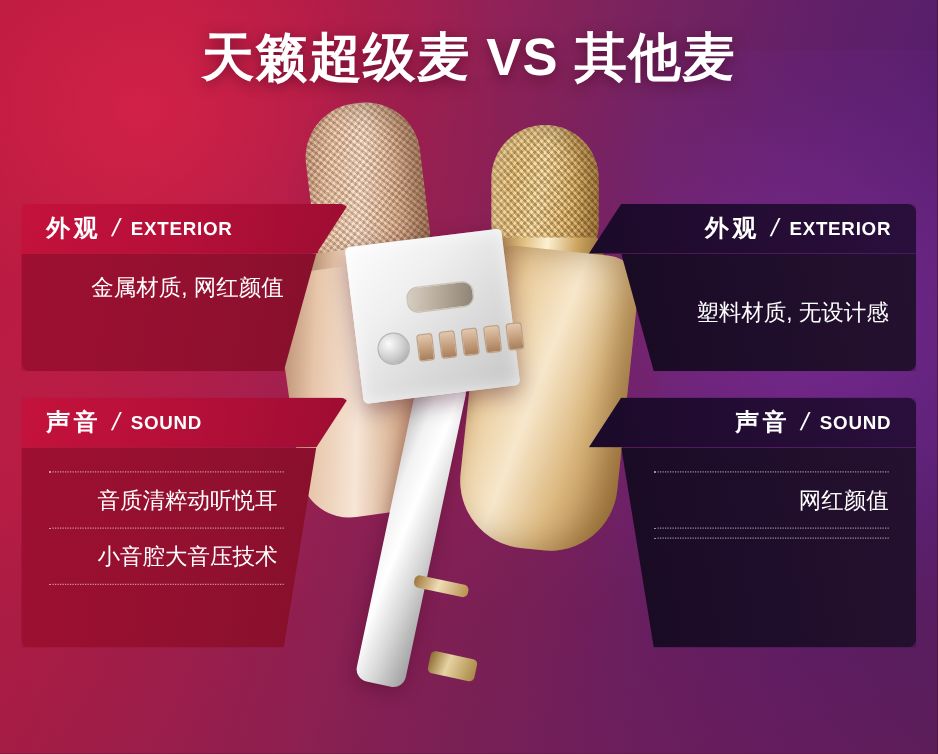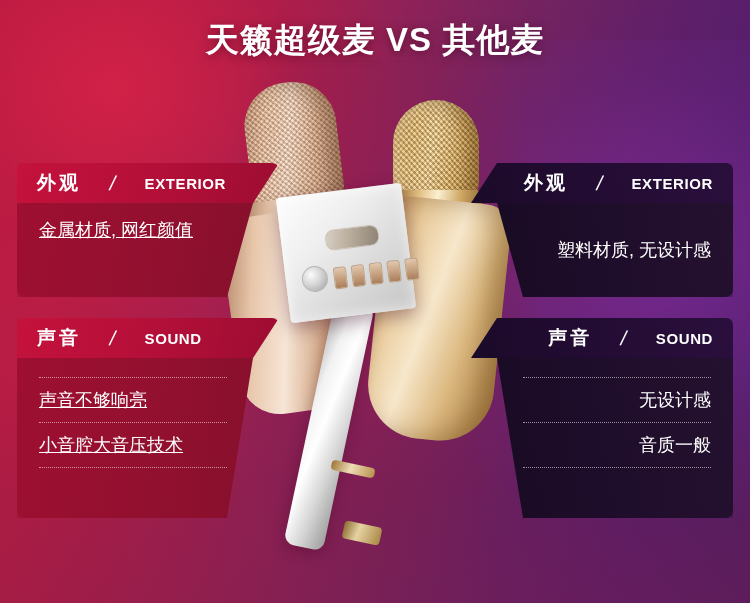"天籁超级麦 VS 其他麦" .title { font-size: 33px -> 42px }
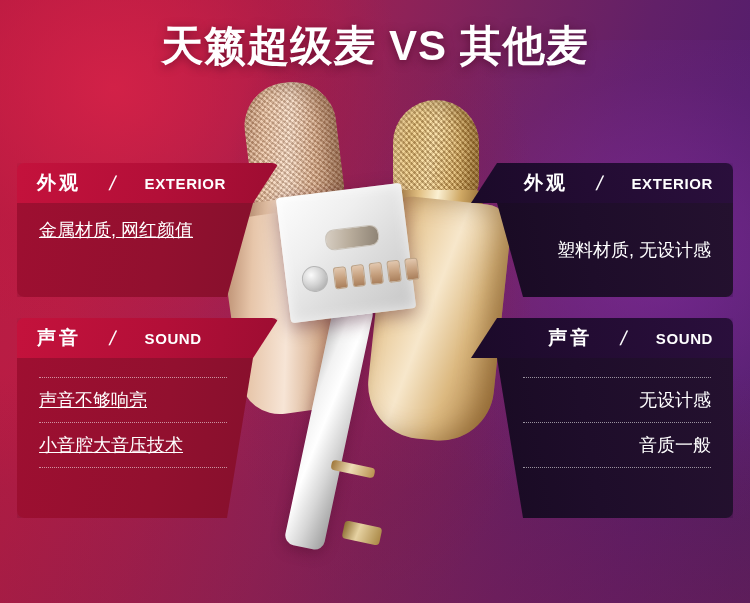"外观" .panel-head { gap: 20px -> none }
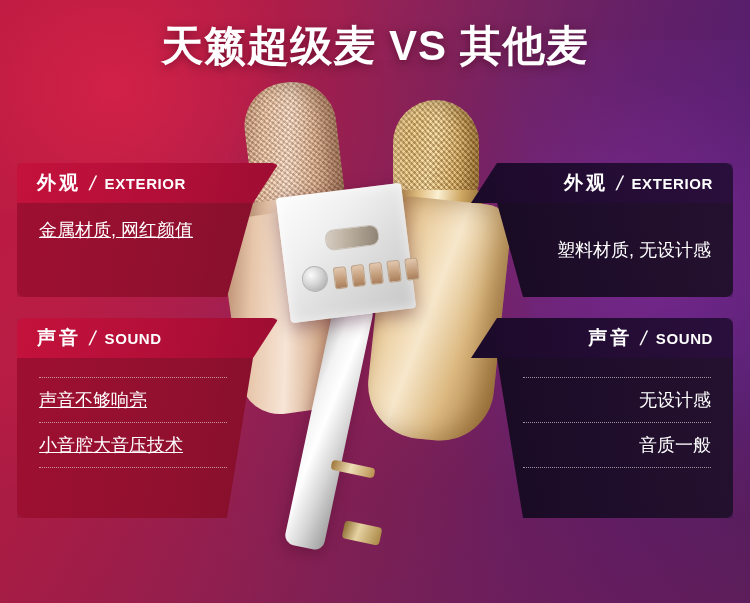"金属材质, 网红颜值" .left .panel-body .line { text-align: left -> center; text-decoration: underline -> none }
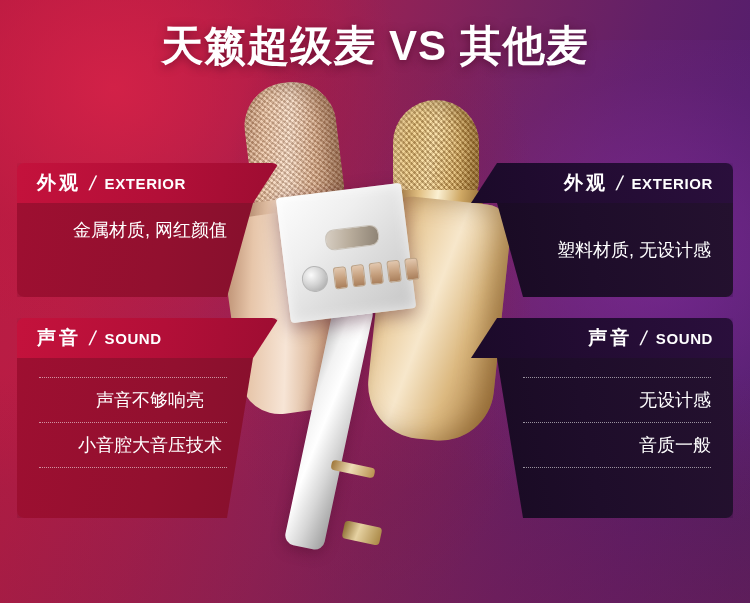"声音不够响亮" div.line { text: 声音不够响亮 -> 音质清粹动听悦耳 }
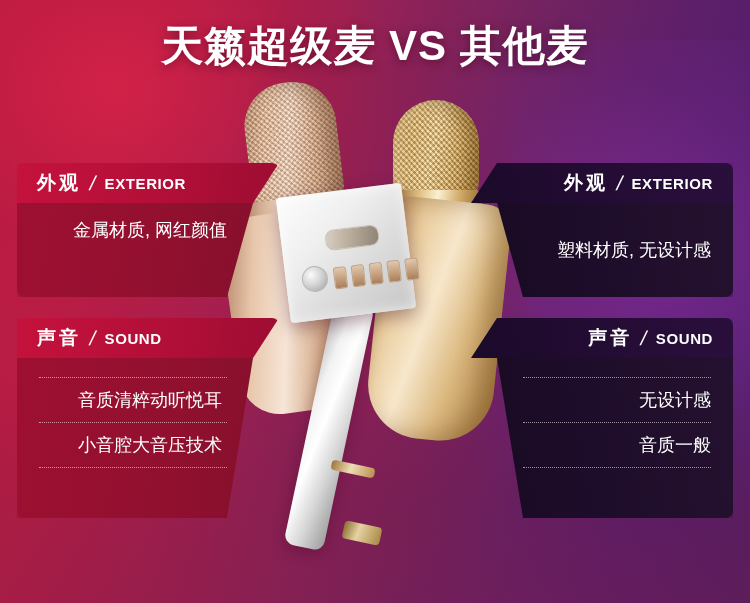"无设计感" div.line { text: 无设计感 -> 网红颜值 }
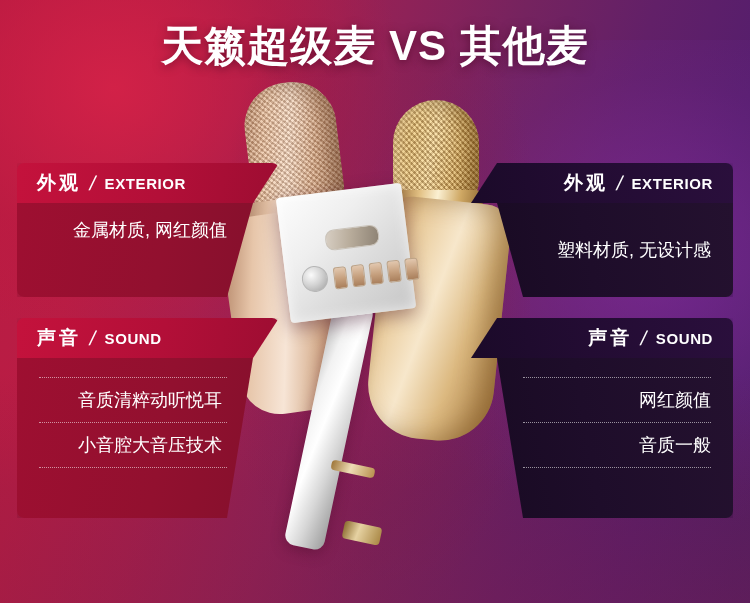"音质一般" div.line { html: <div>音质一般</div> -> none }
